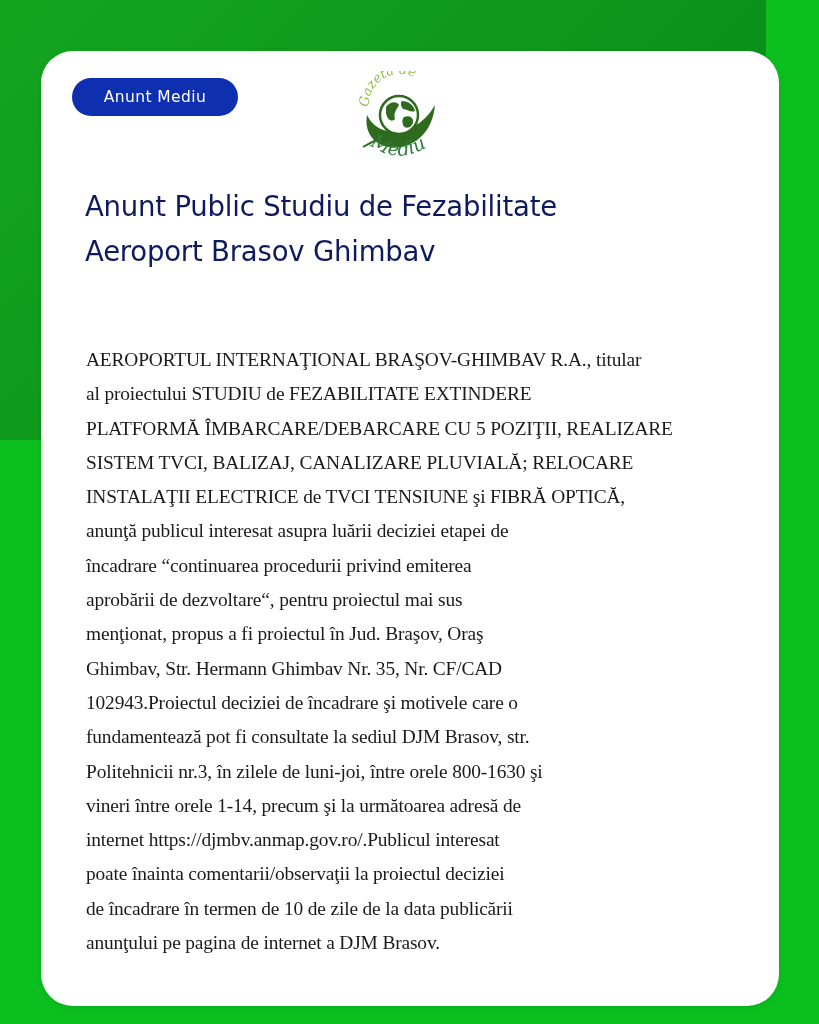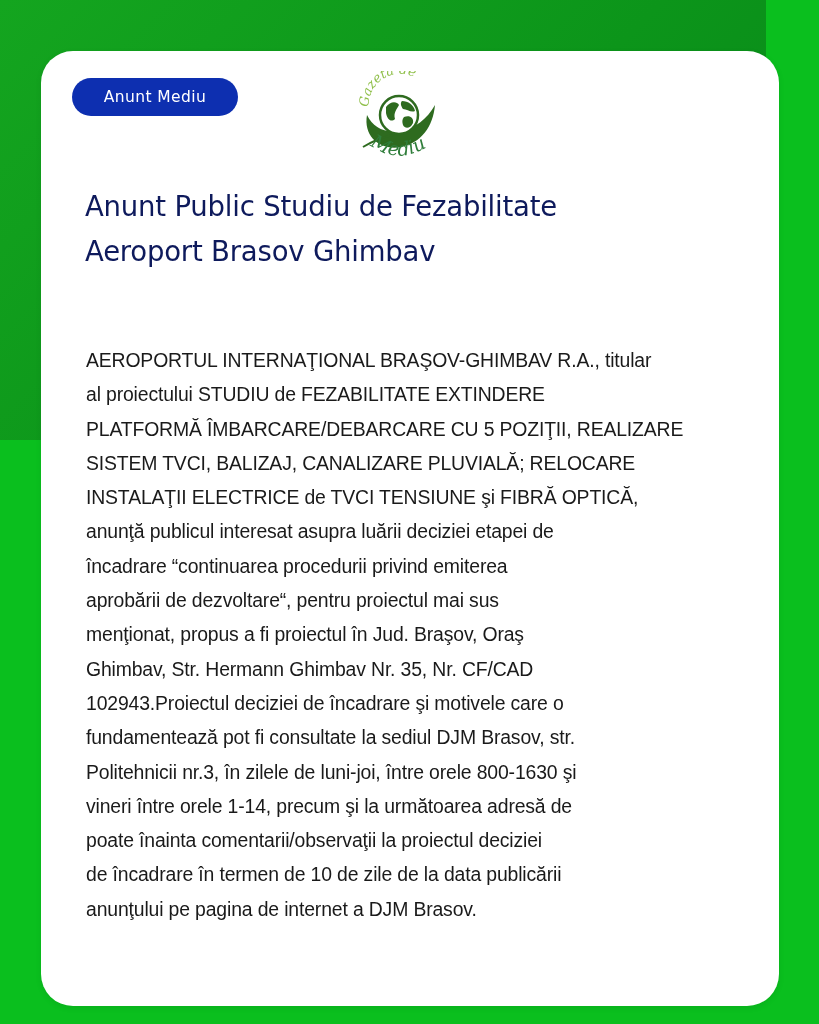"AEROPORTUL INTERNAŢIONAL BRAŞOV-GHIMBAV" .body-text { font-family: Liberation Sans, sans-serif -> Liberation Serif, serif }
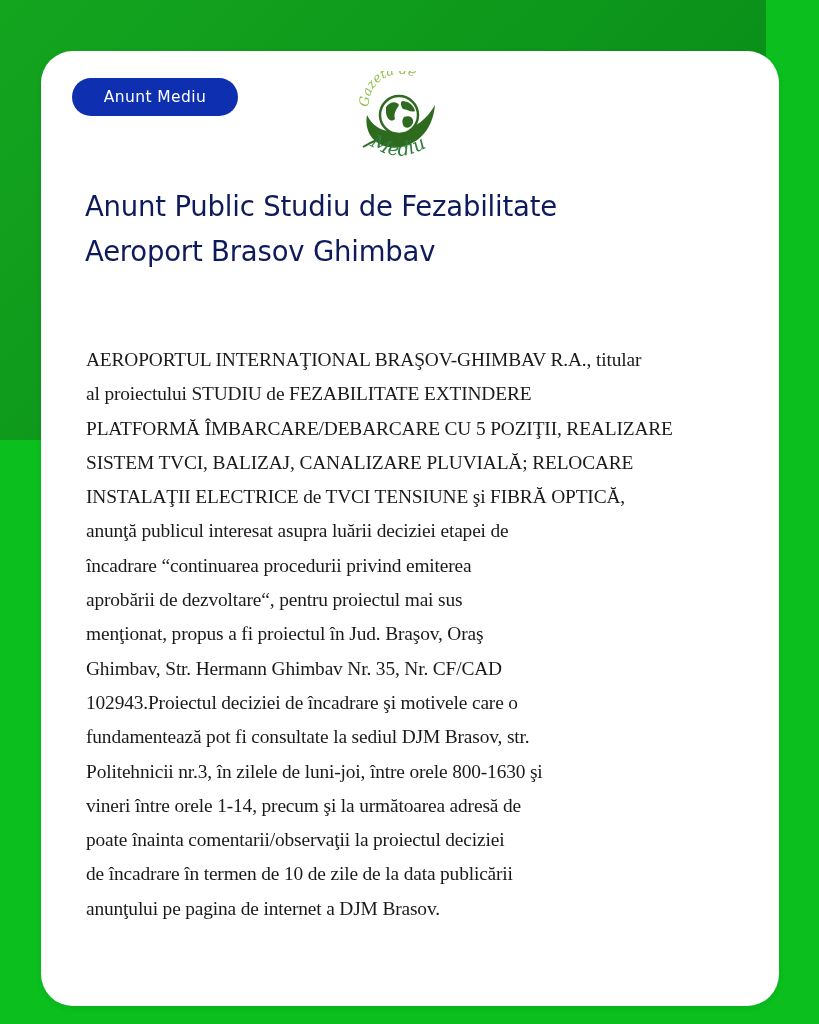"internet" span.body-line { html: none -> <span>internet https://djmbv.anmap.gov.ro/.Publicul interesat</span> }
